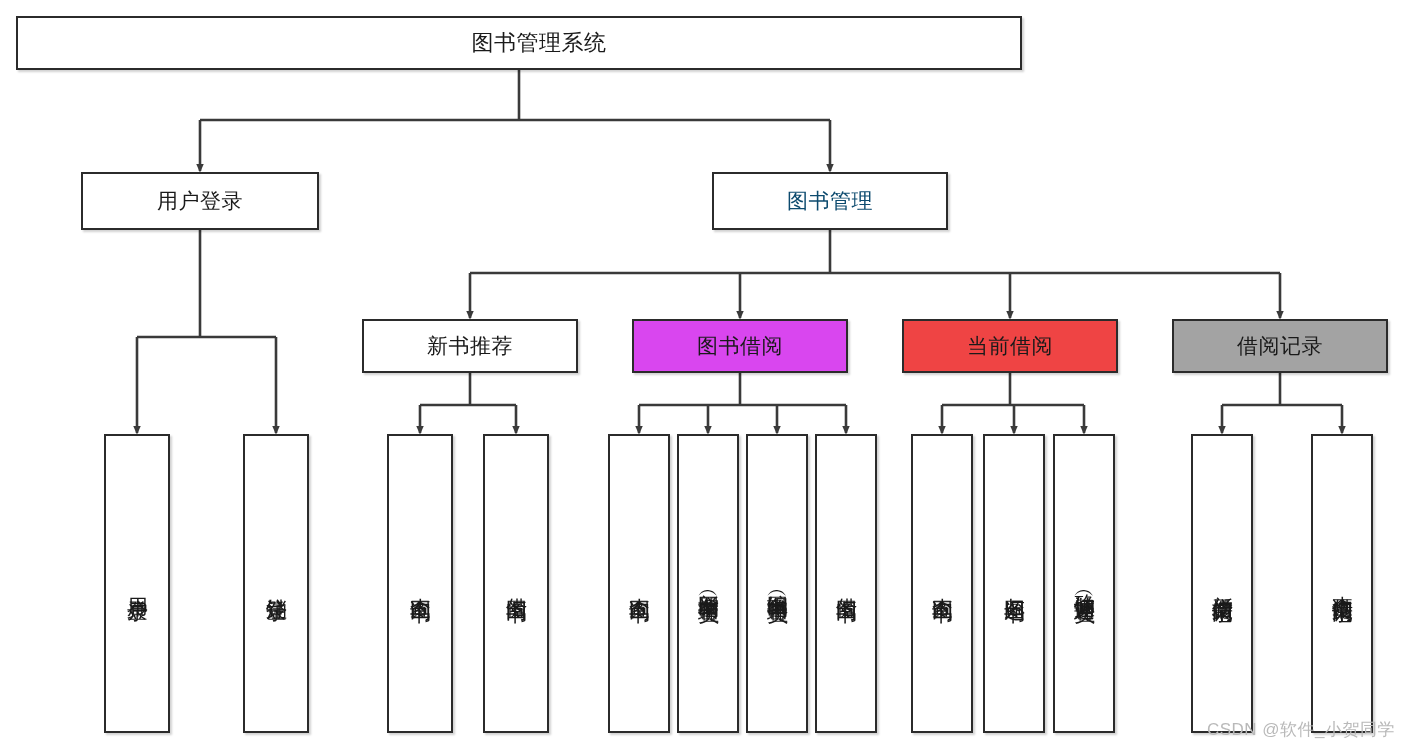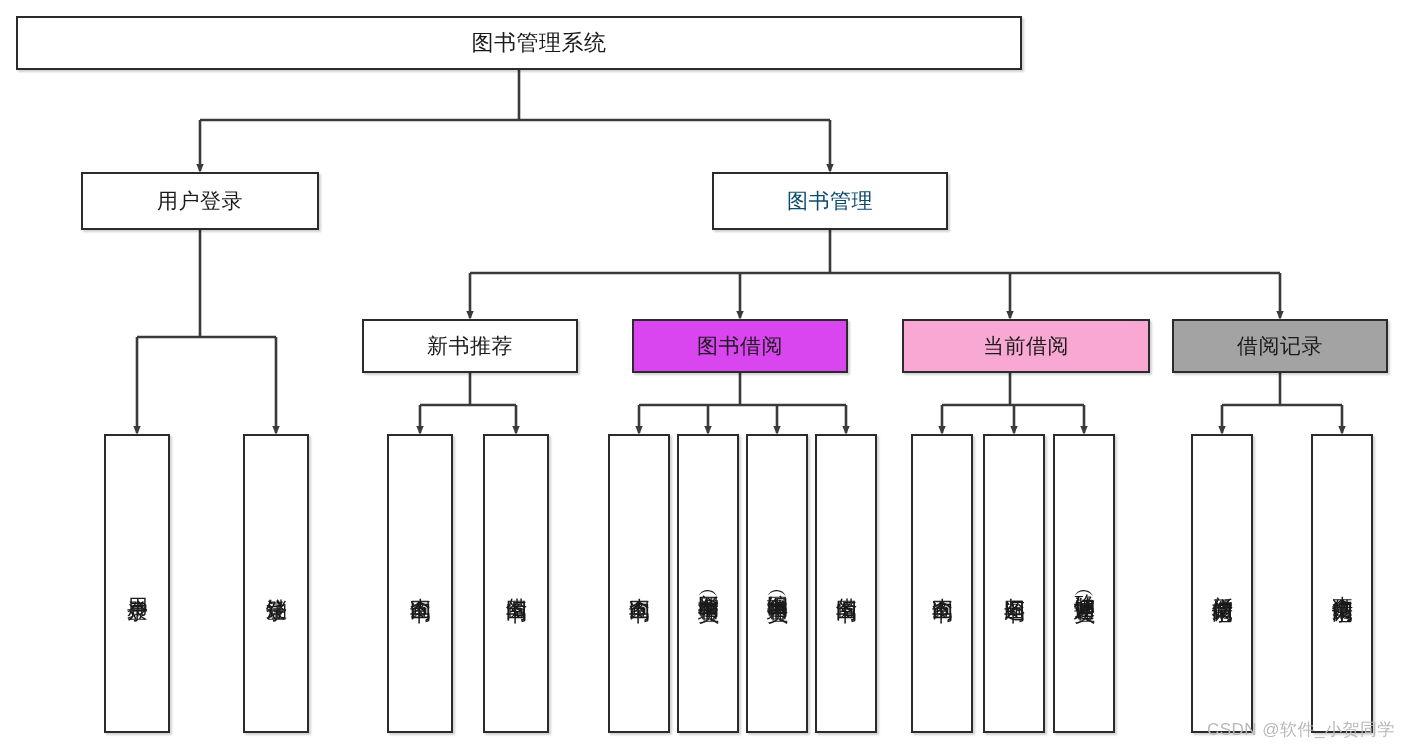"当前借阅" div.node { background: #f9a8d4 -> #ef4444; width: 248px -> 216px }
